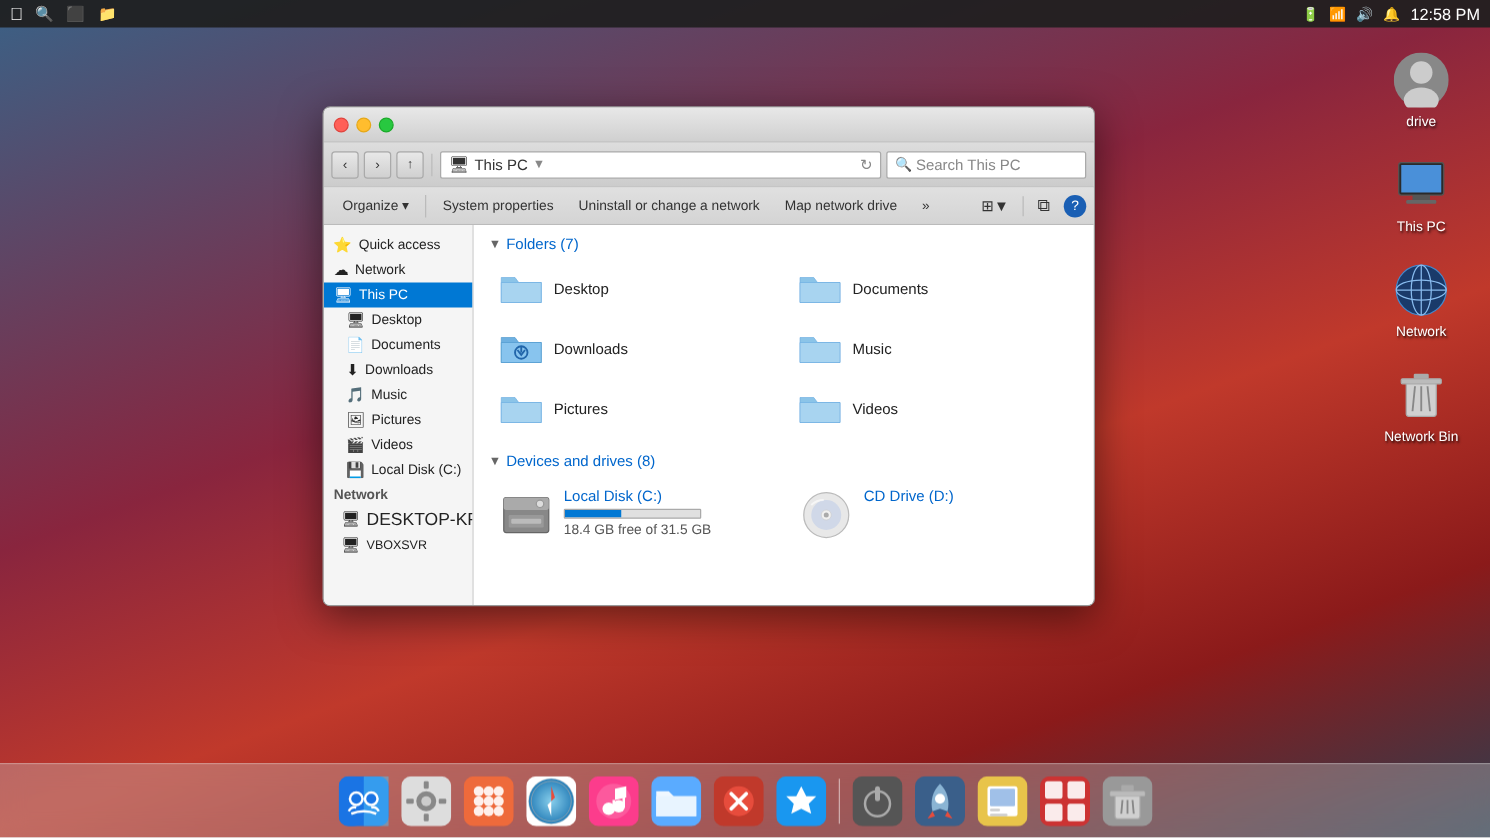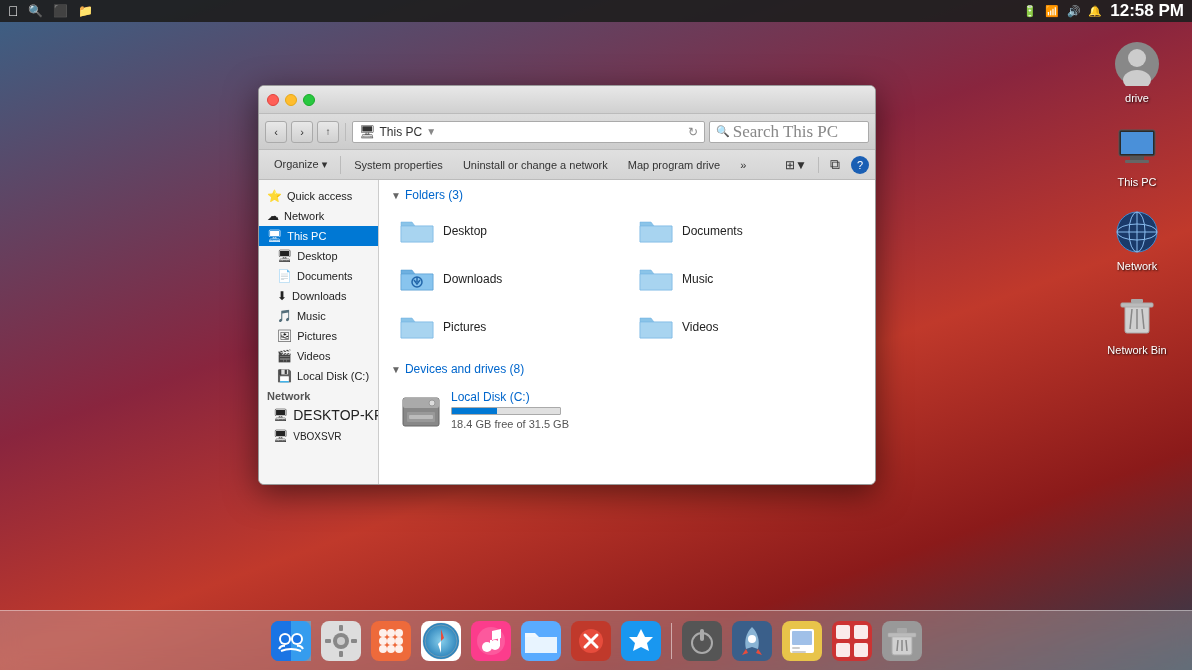"12:58 PM" span { font-size: 17px -> 13px; font-weight: bold -> none }
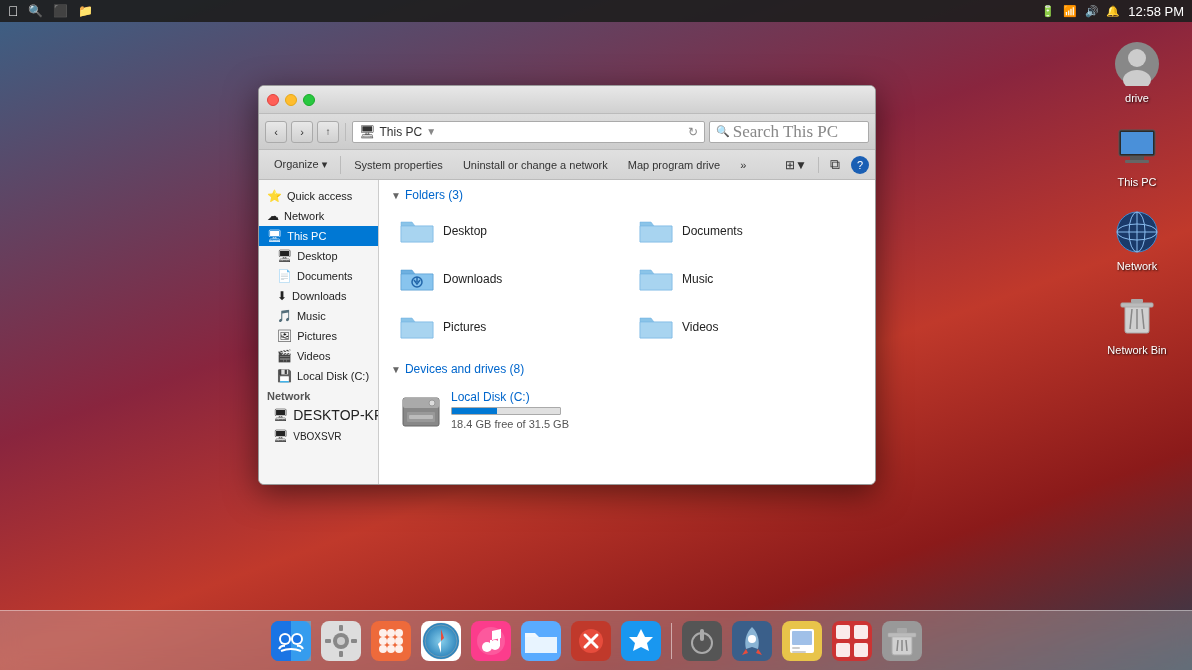"Search This PC" span { font-family: Liberation Serif, serif -> none; font-size: 17px -> 12px }
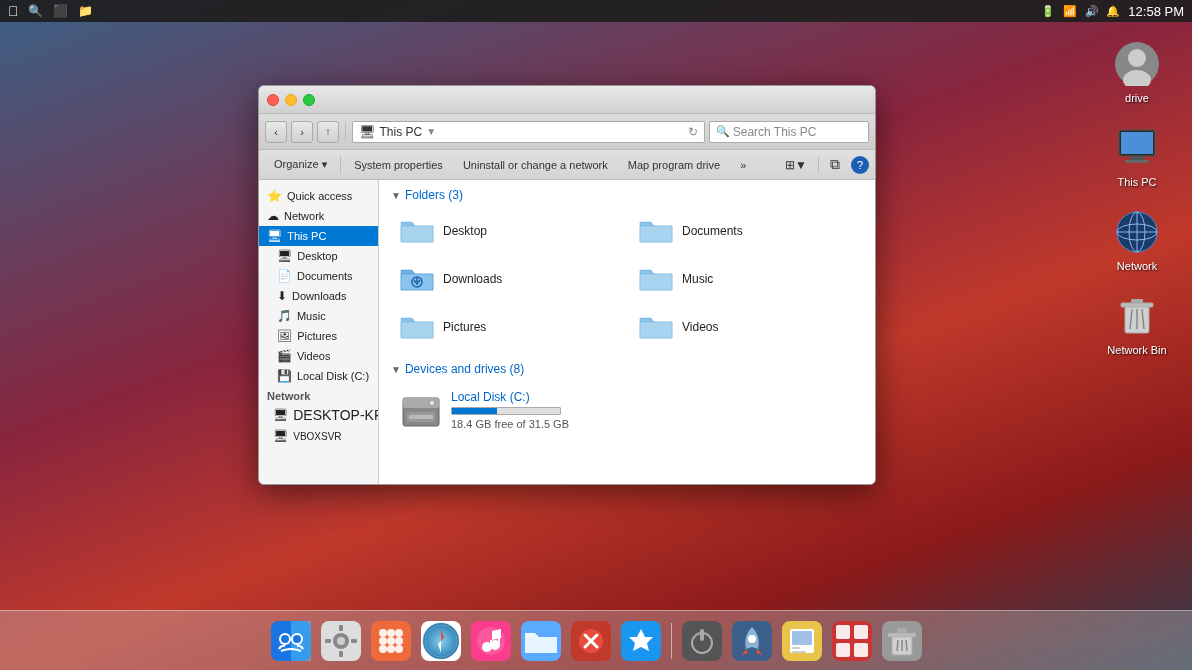"Map program drive" button.toolbar-btn { text: program -> network }
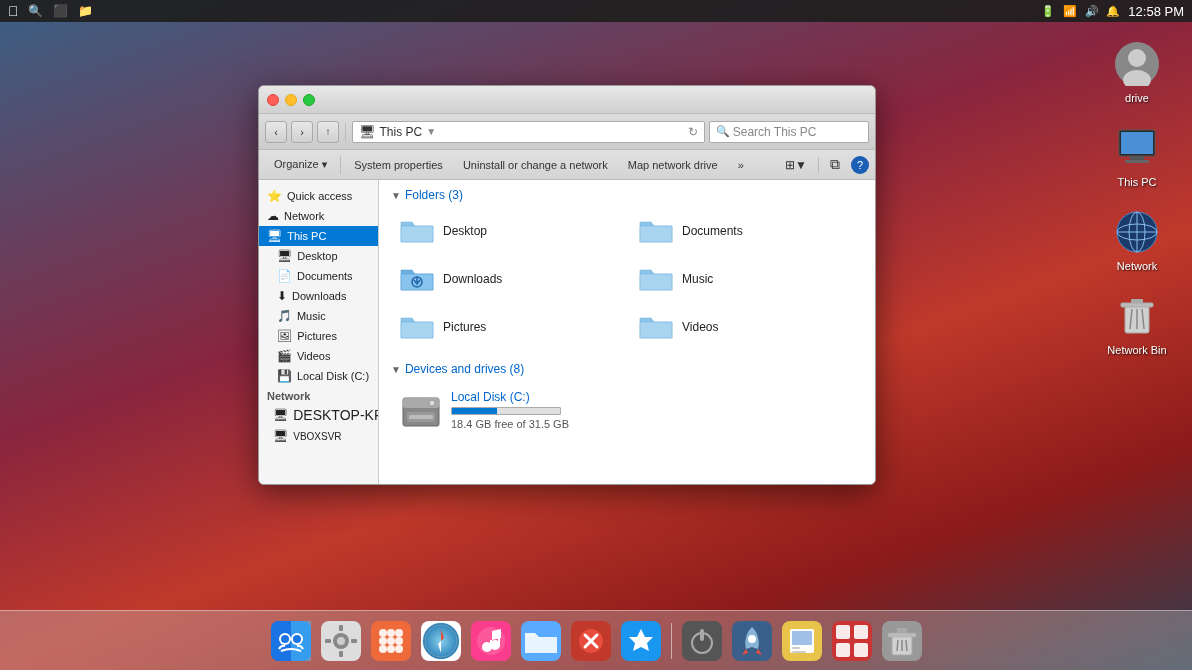"Folders (3)" span { text: 3 -> 7 }
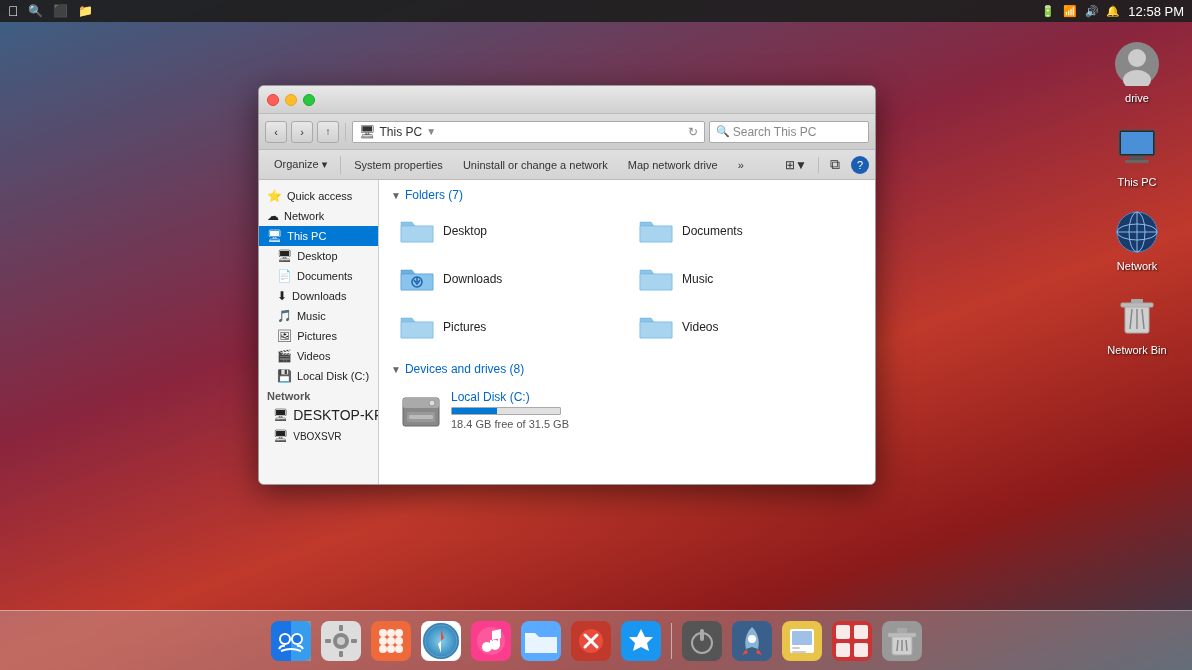"CD Drive (D:)" div.device-item { html: none -> <div> <svg> <circle></circle> <circle></circle> <circle></circle> <circle></circle> <path></path> </svg> <div> <span>CD Drive (D:)</span> </div> </div> }
